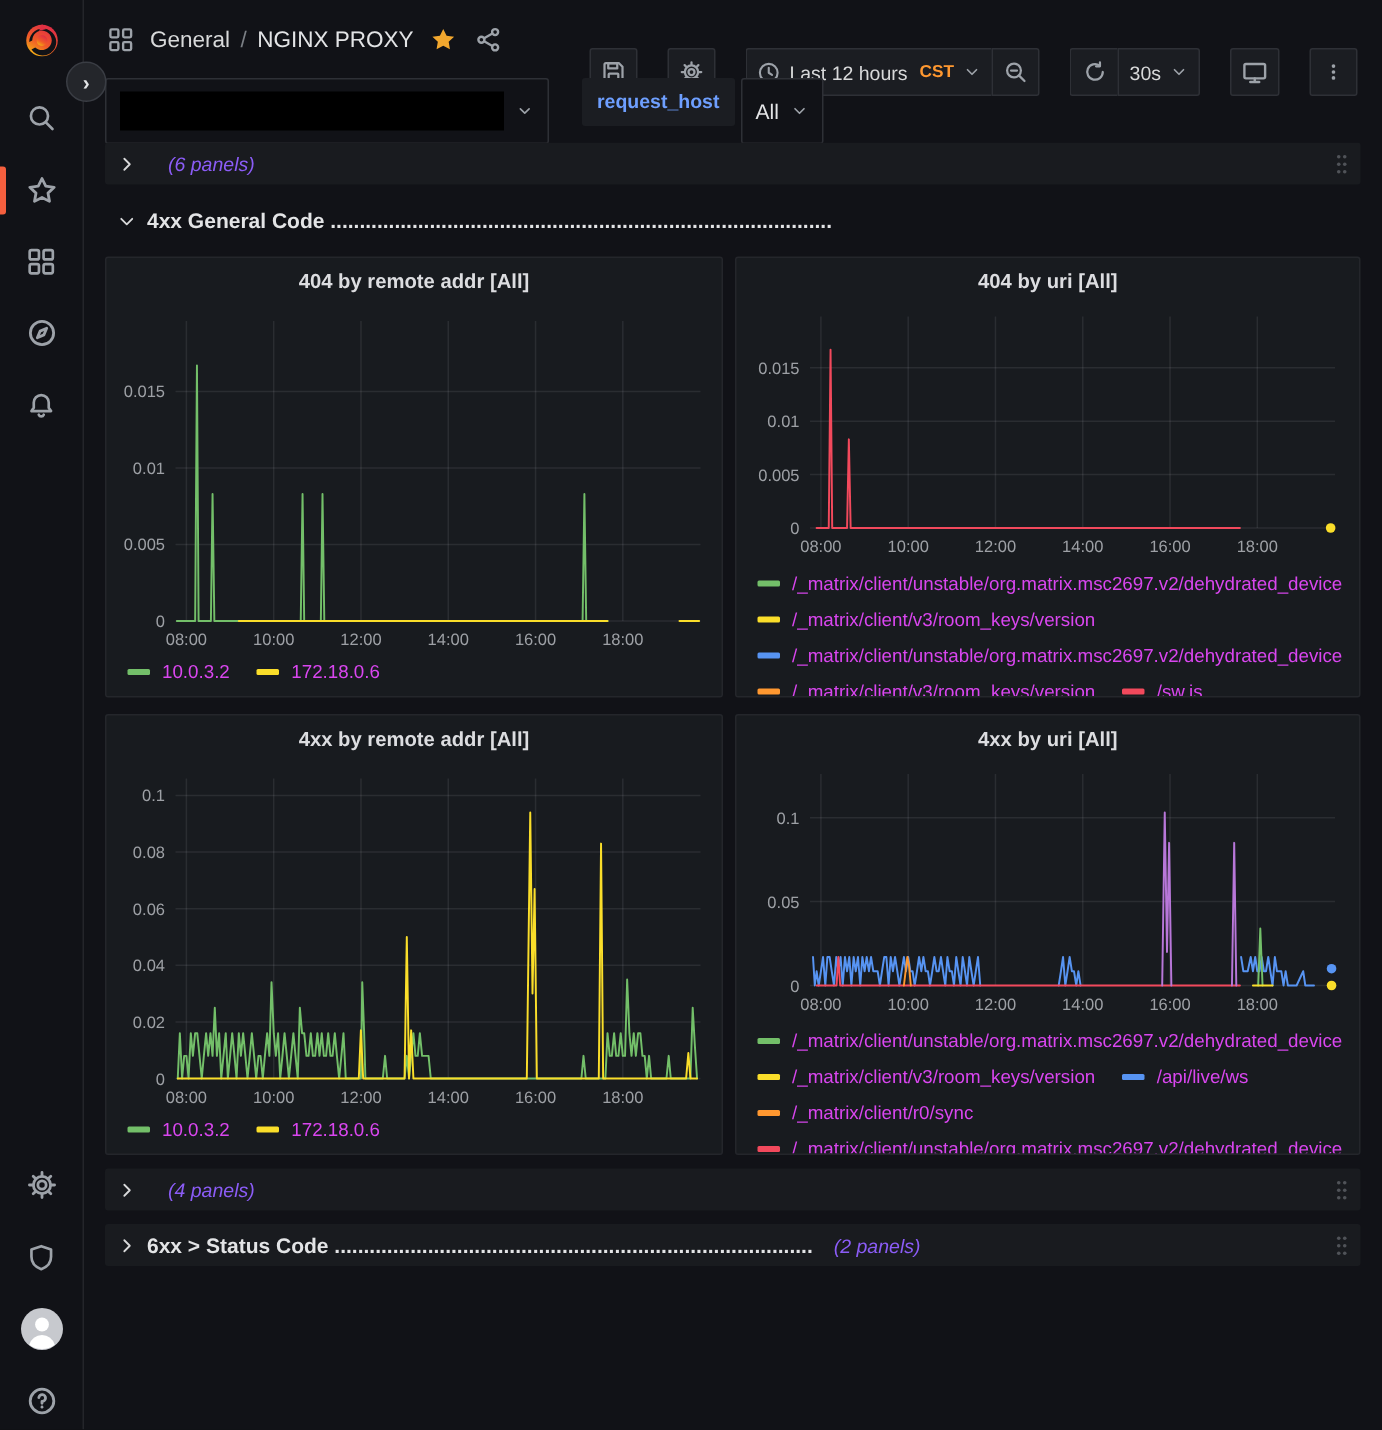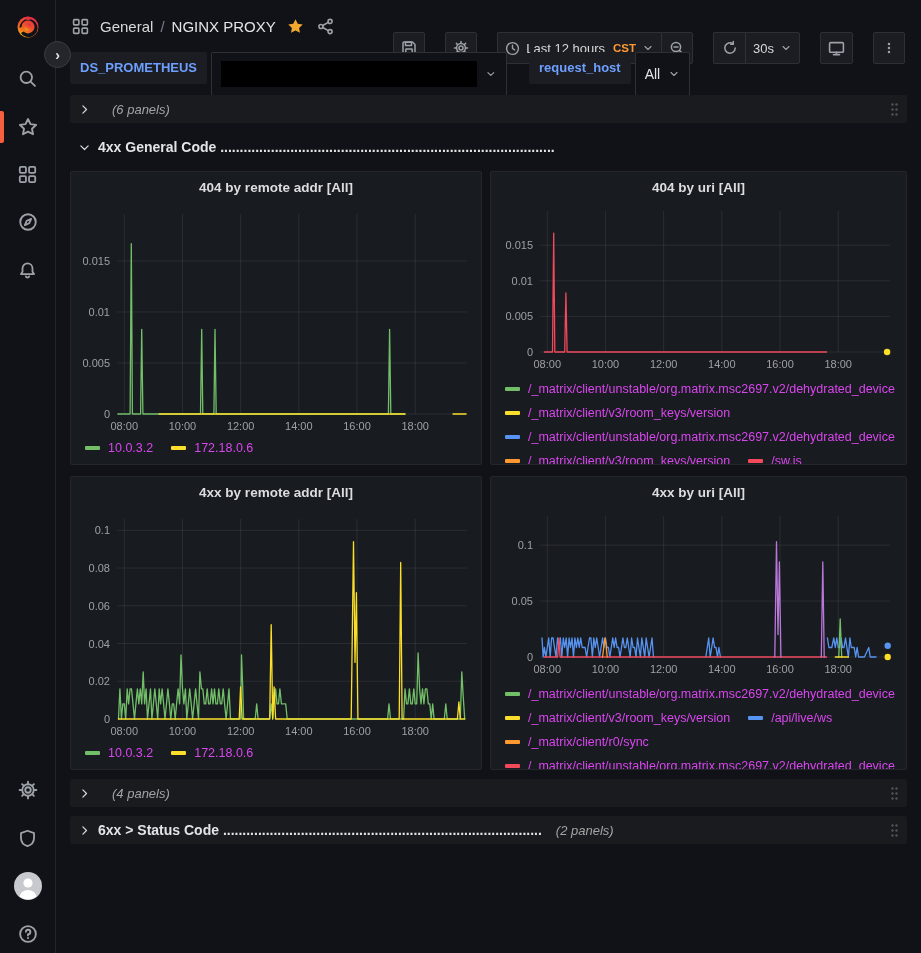"DS_PROMETHEUS" div.var-label { html: <div>DS_PROMETHEUS</div> -> none }
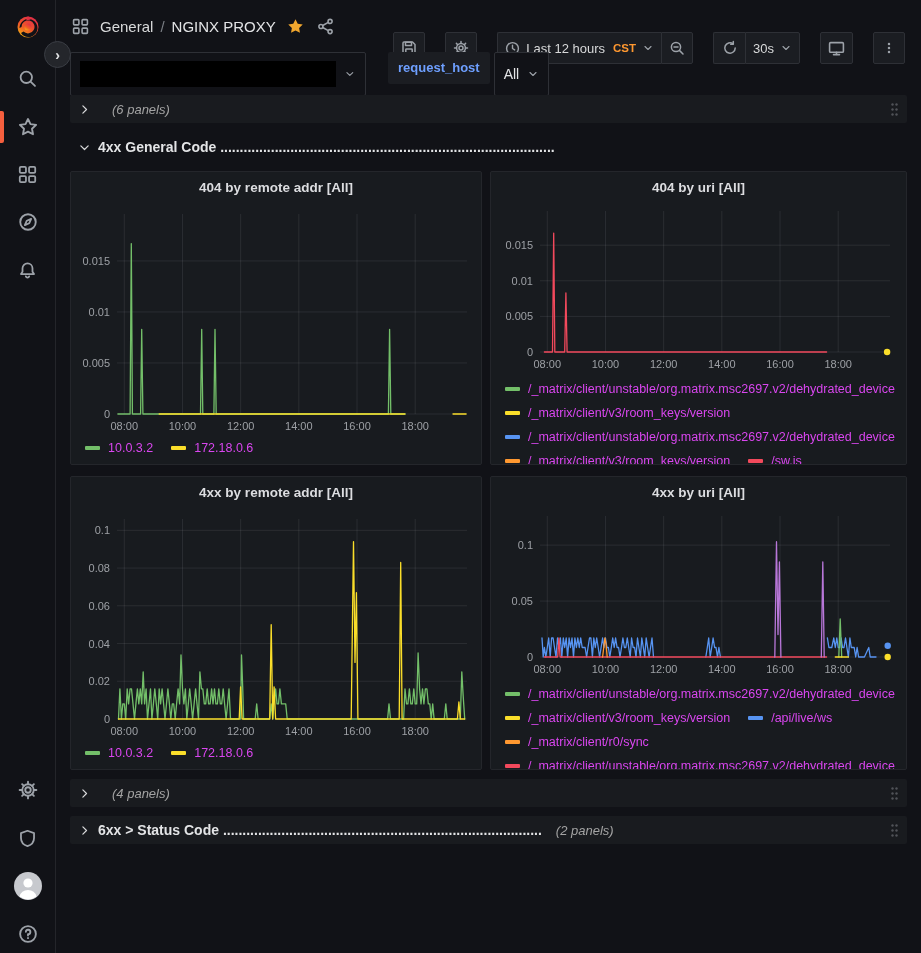"(6 panels)" .row-count { color: #a3a3a3 -> #8b5cf6 }
